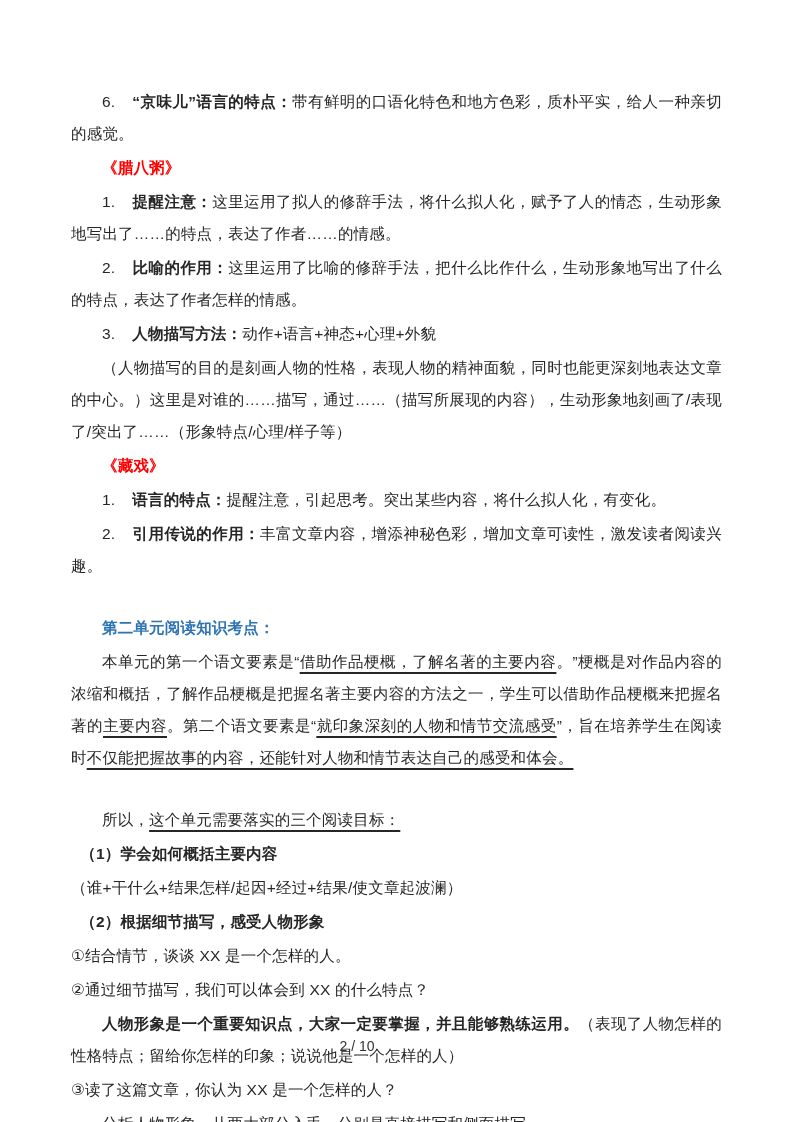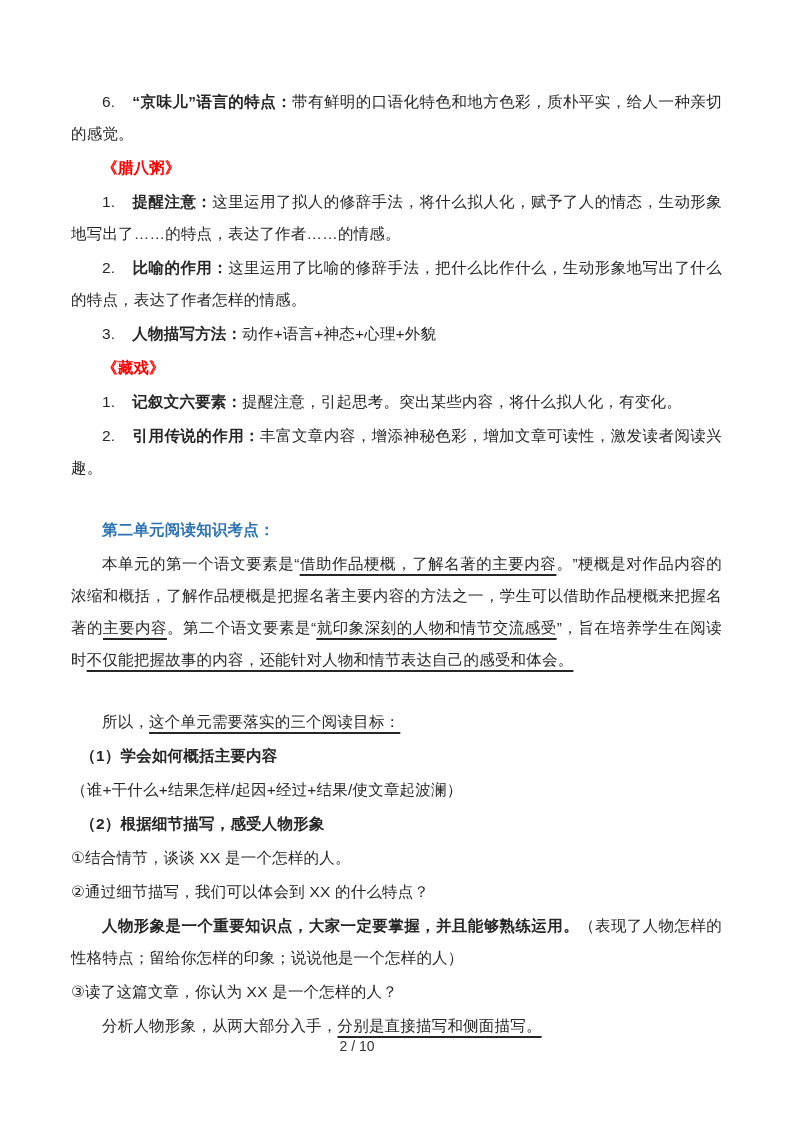"（人物描写的目的是刻画人物的性格，表现人物的精神面貌，同时也能更深刻地表达文章的" p.para { html: none -> <p><span>（人物描写的目的是刻画人物的性格，表现人物的精神面貌，同时也能更深刻地表达文章的中心。）这里是对谁的……描写，通过……（描写所展现的内容），生动形象地刻画了/表现了/突出了……（形象特点/心理/样子等）</span></p> }
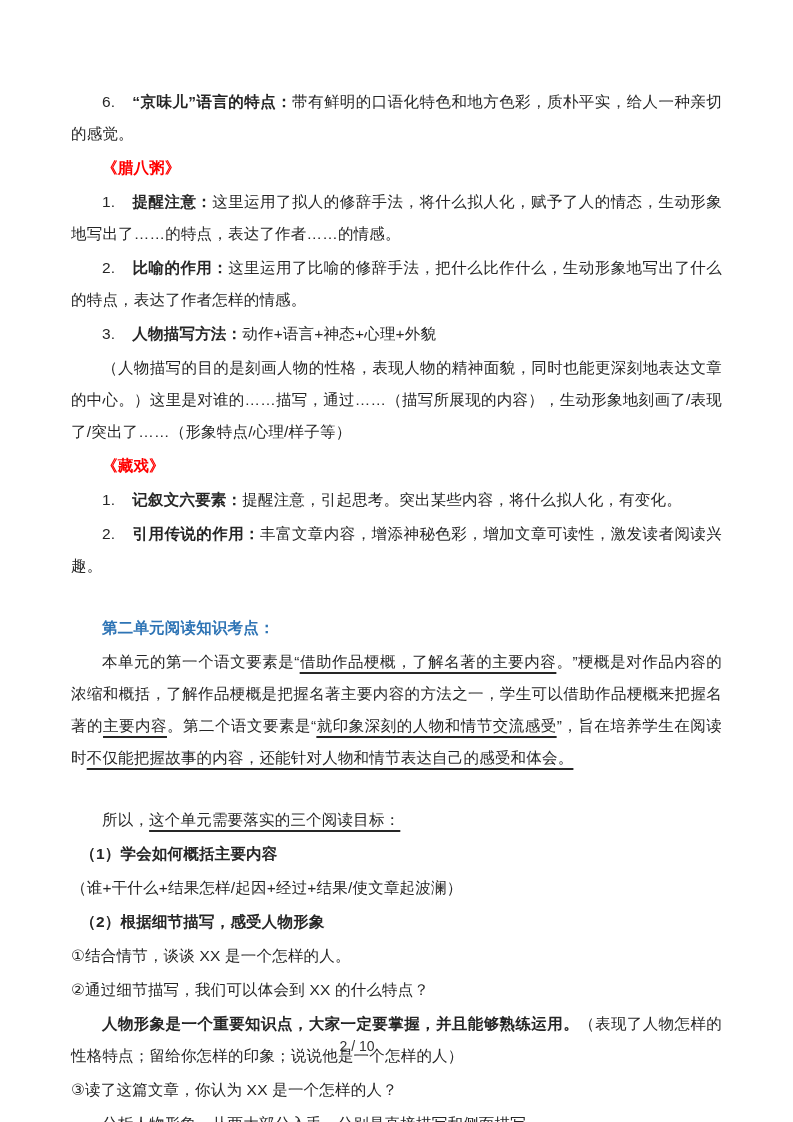"记叙文六要素：" span.r-bold { text: 记叙文六要素 -> 语言的特点 }
